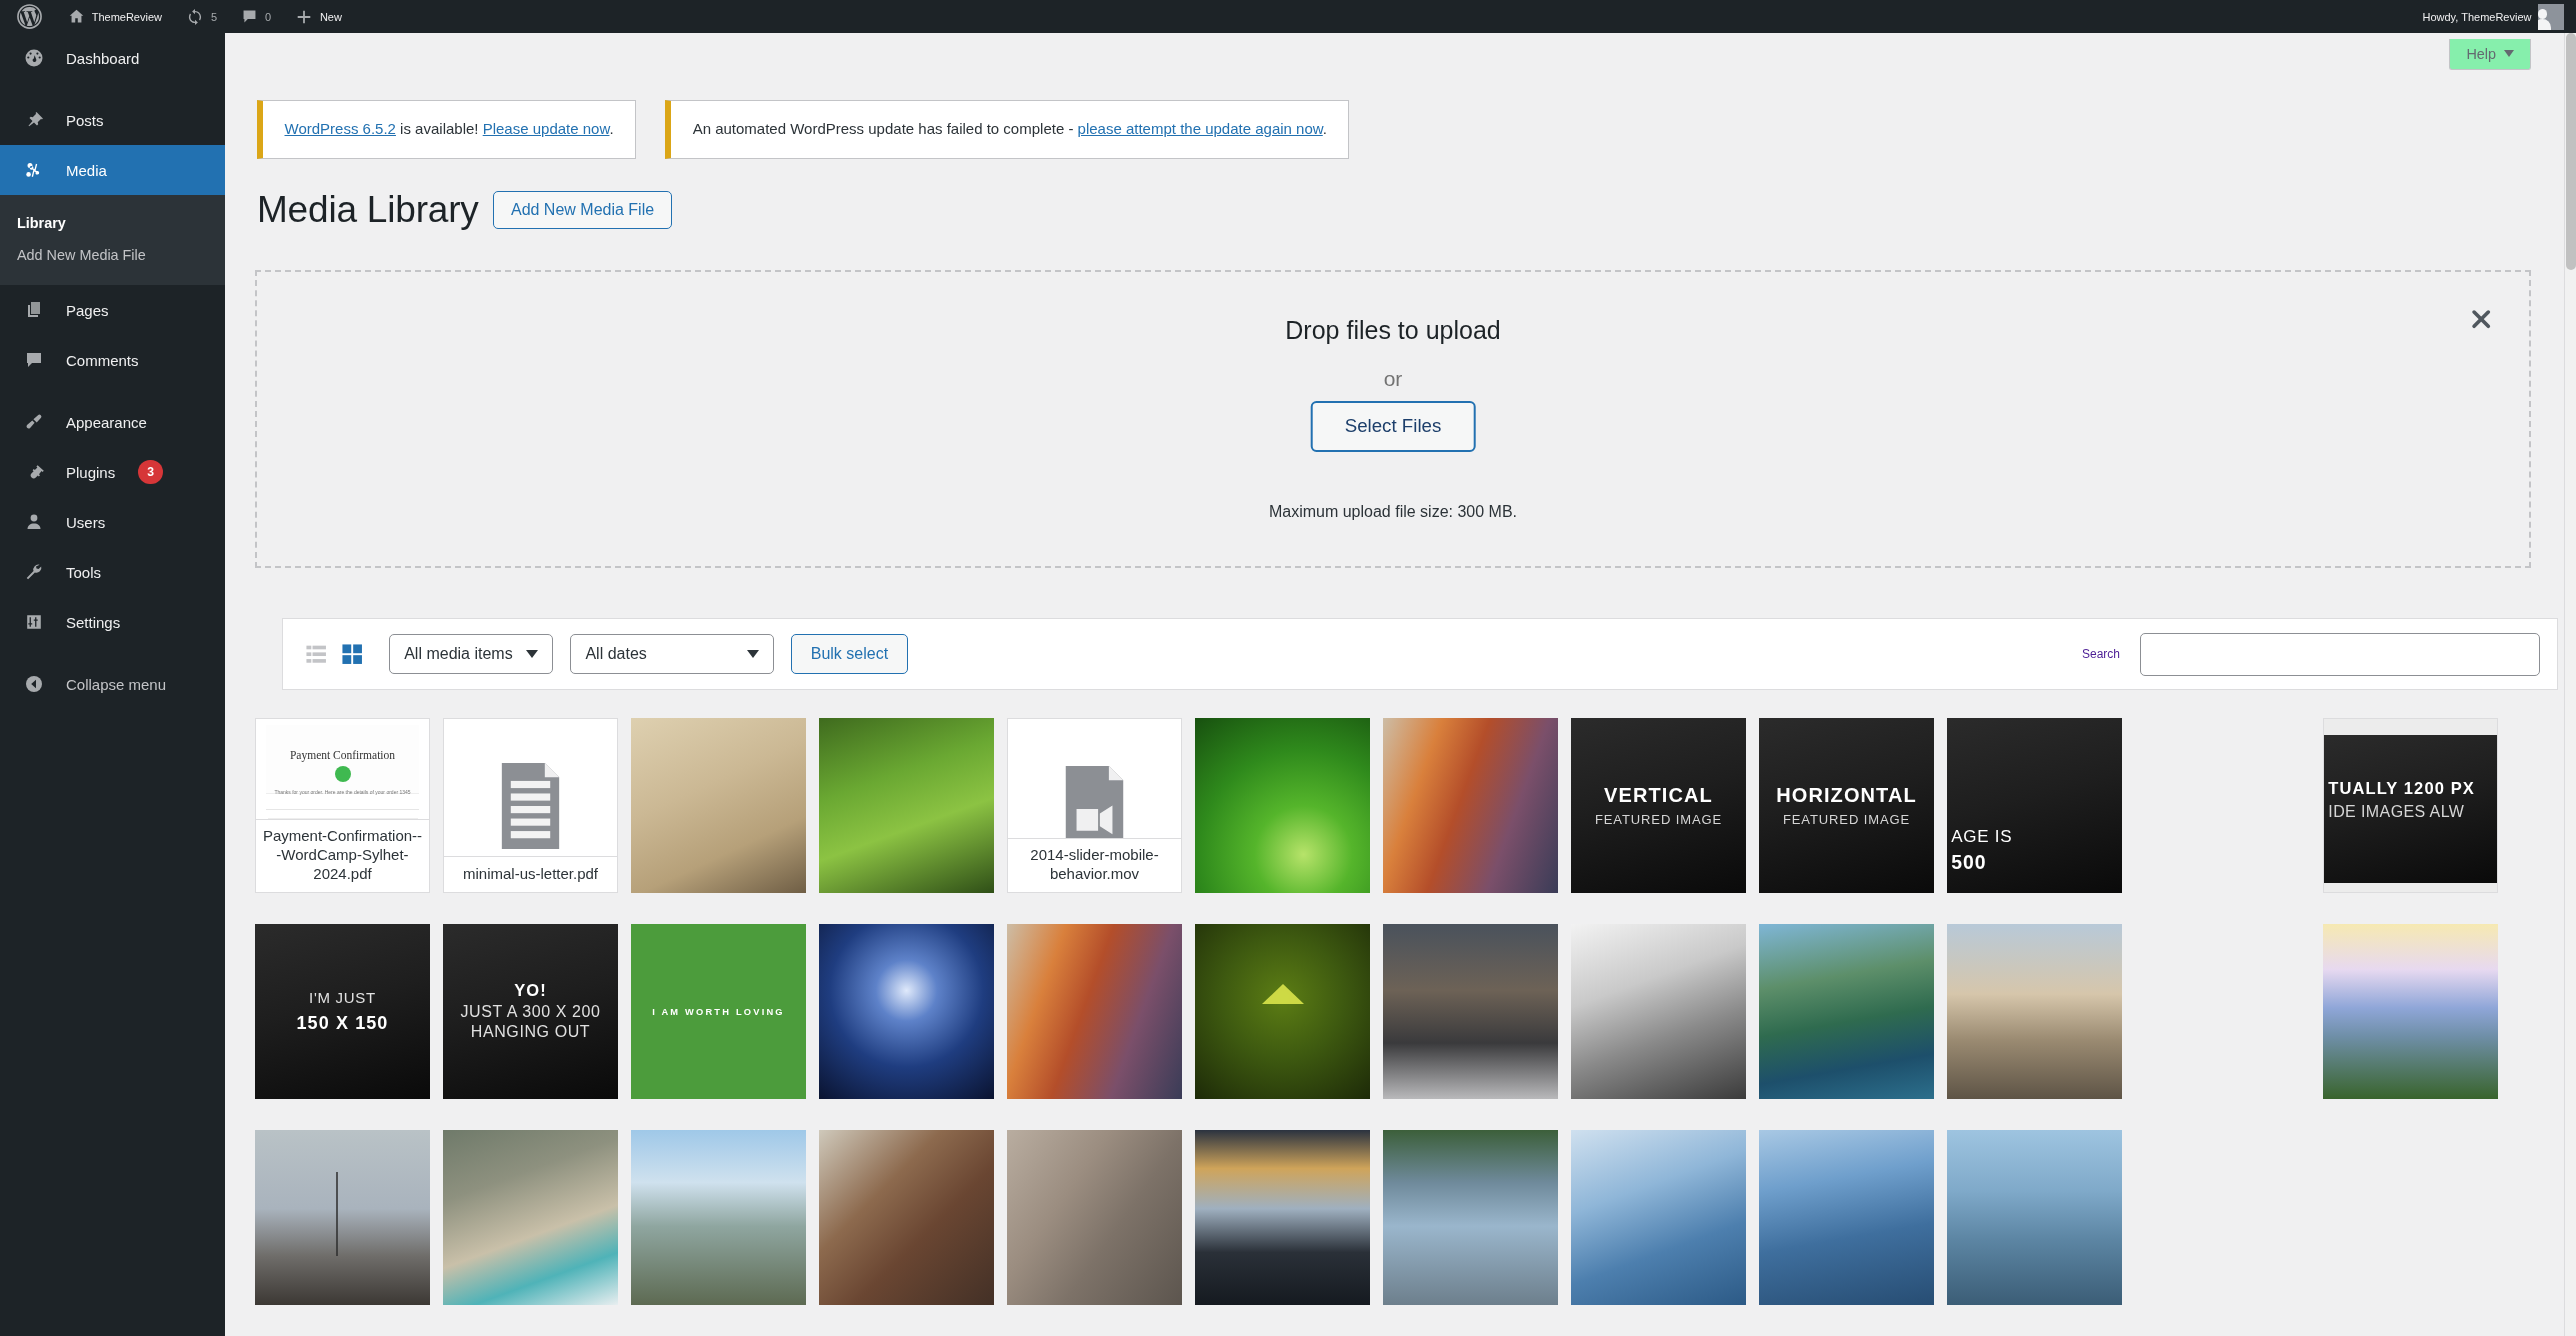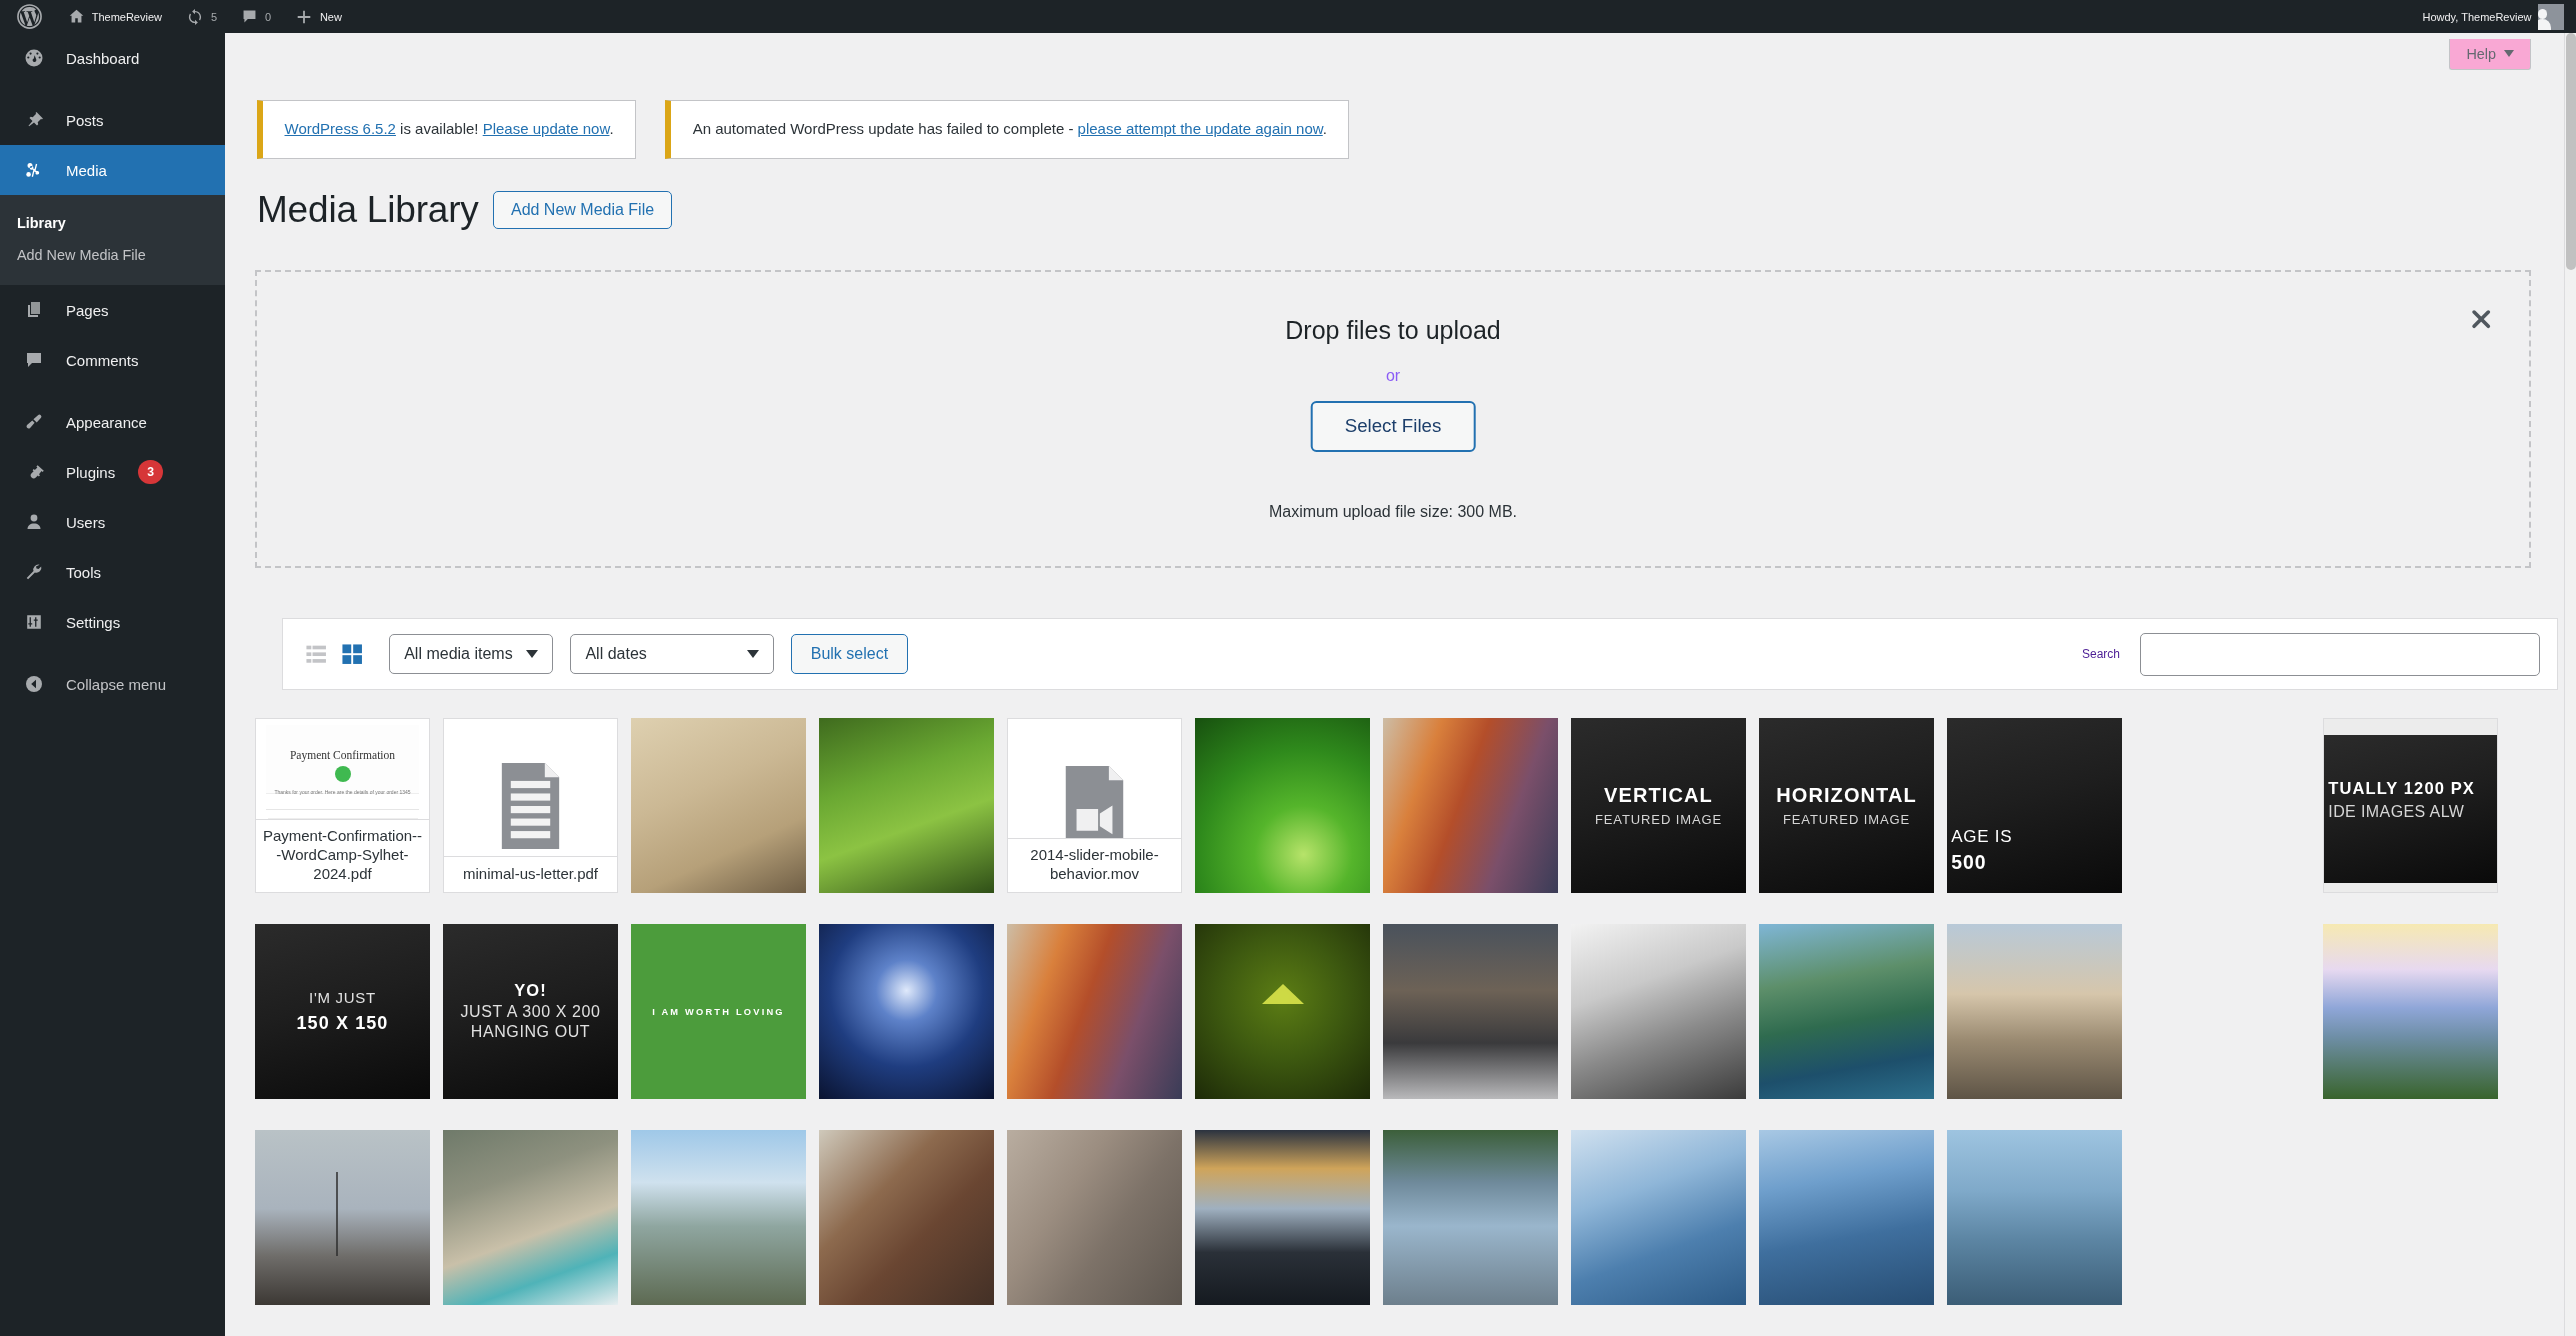"Help" #help-btn { background: #f9a8d4 -> #86efac }
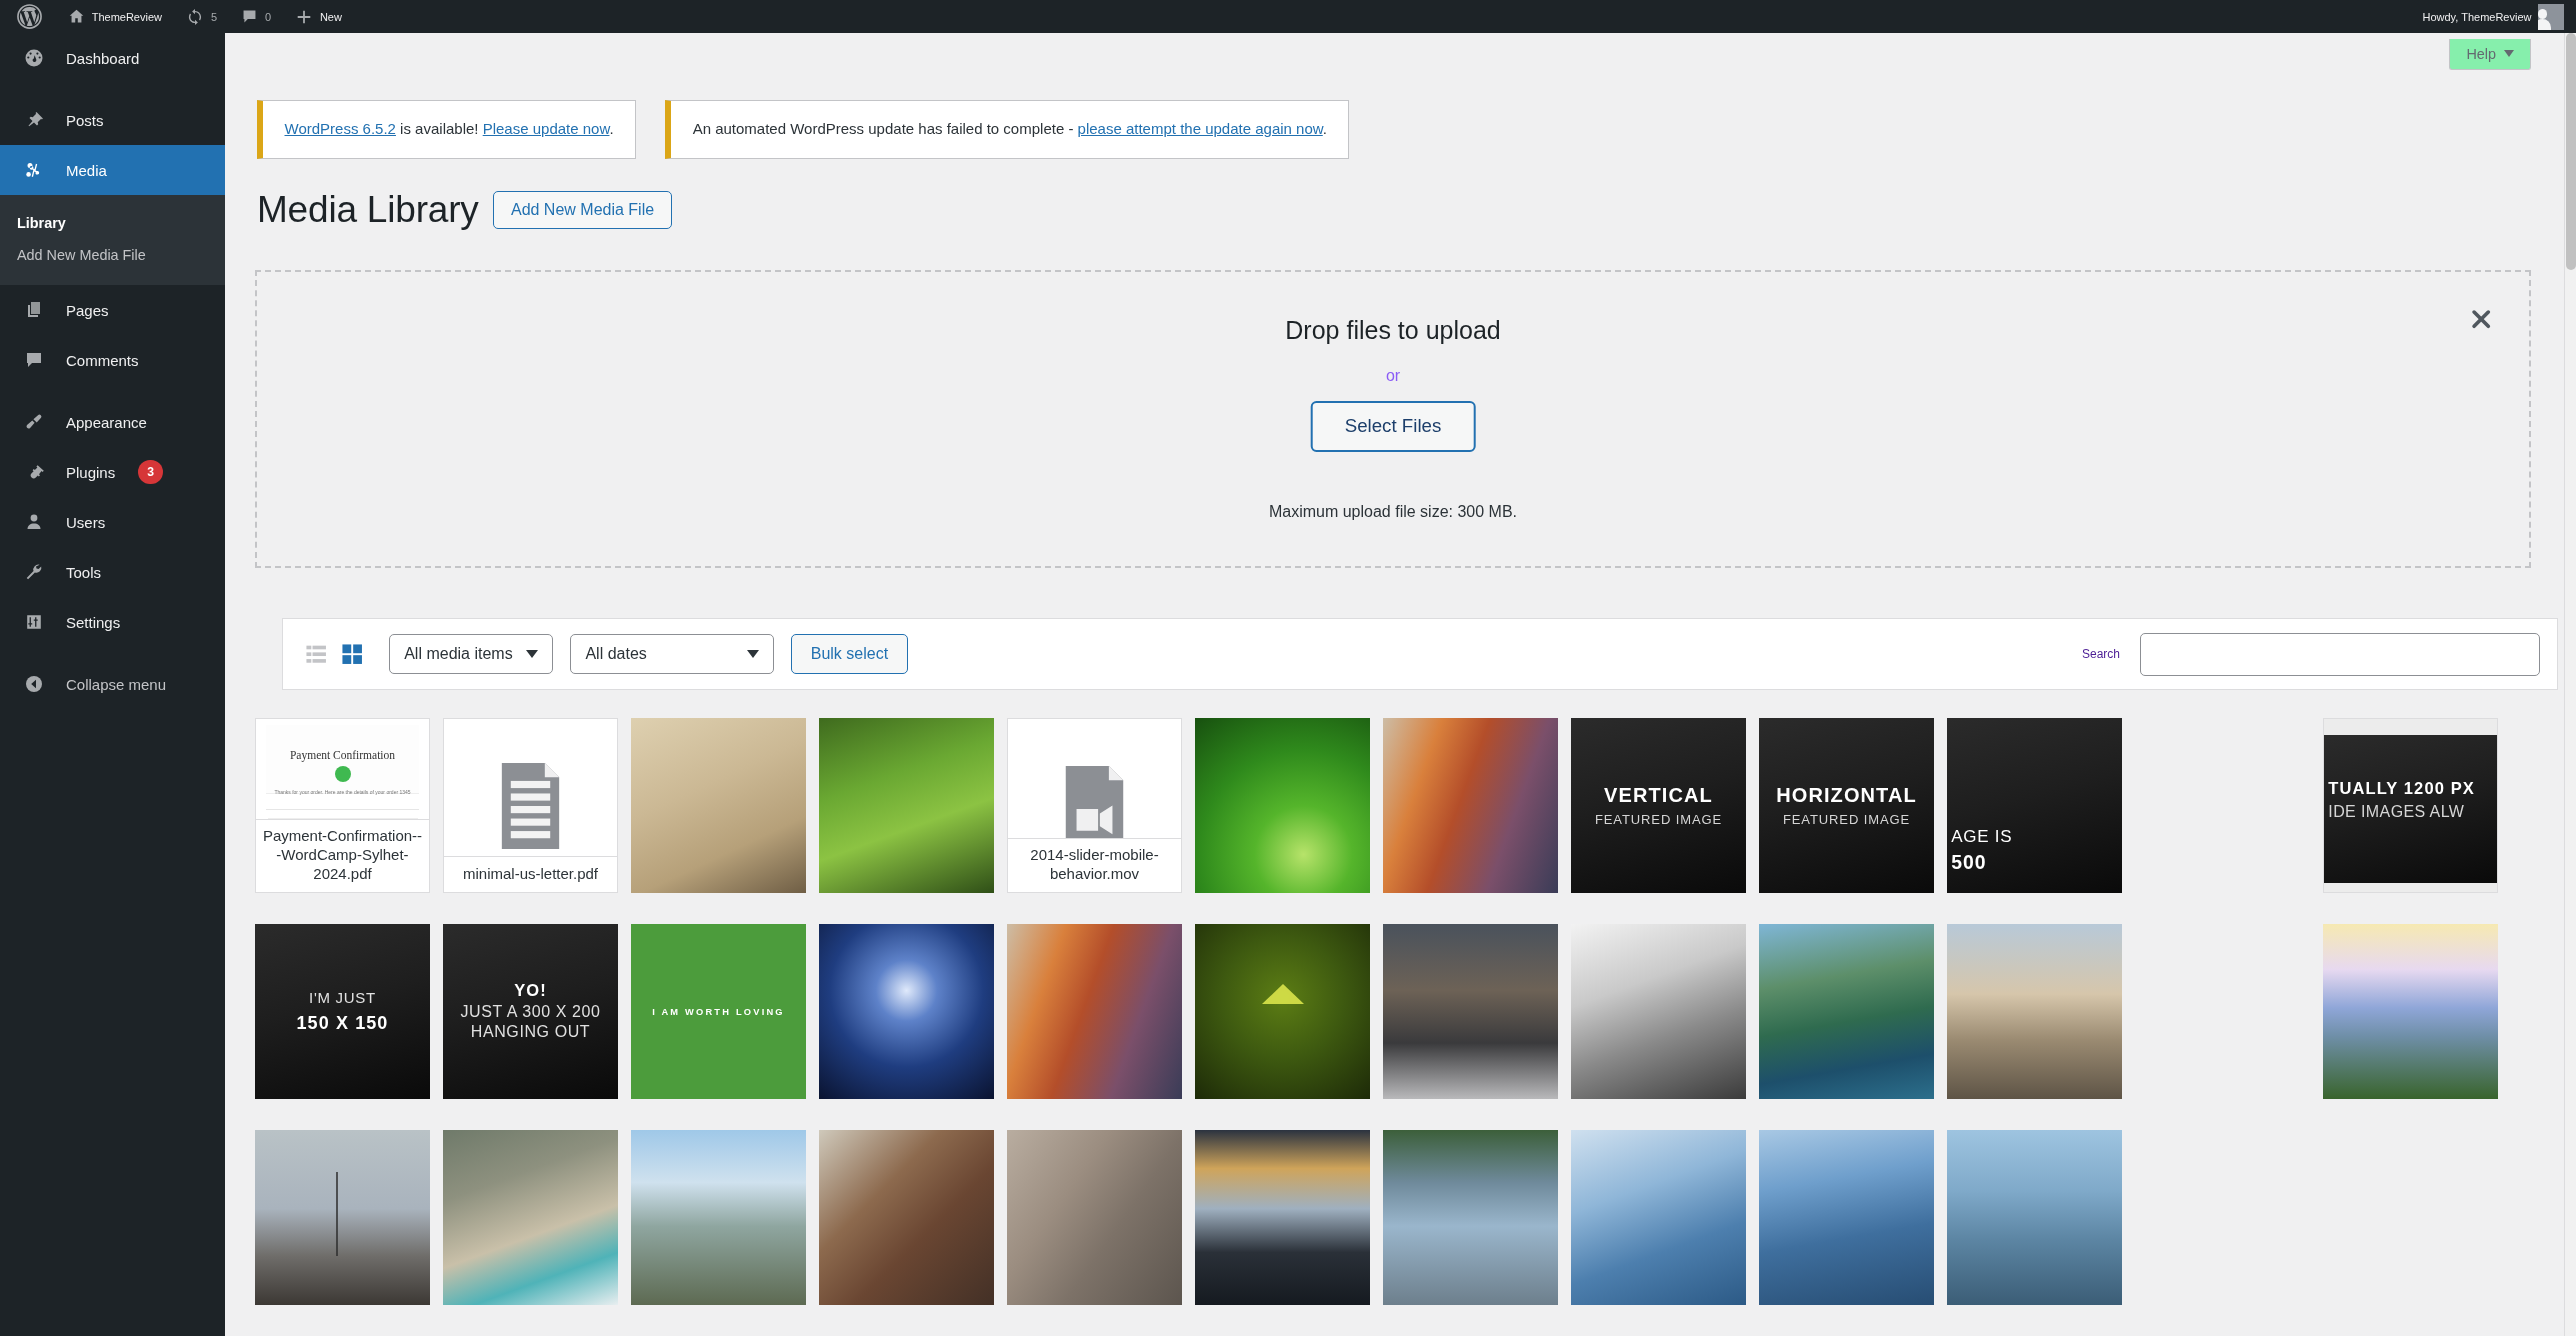"or" #dz-or { color: #8b5cf6 -> #737373; font-size: 16px -> 21px }
